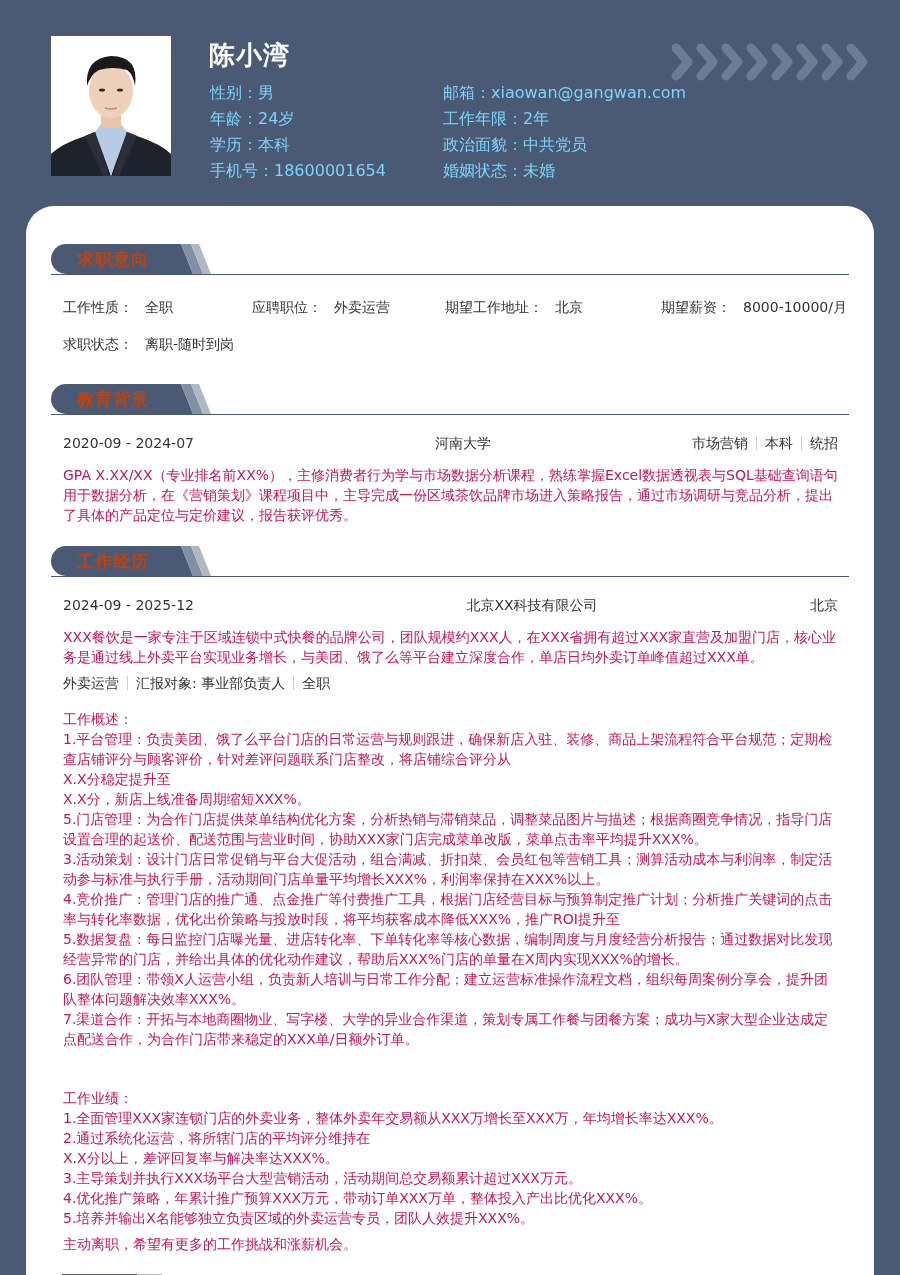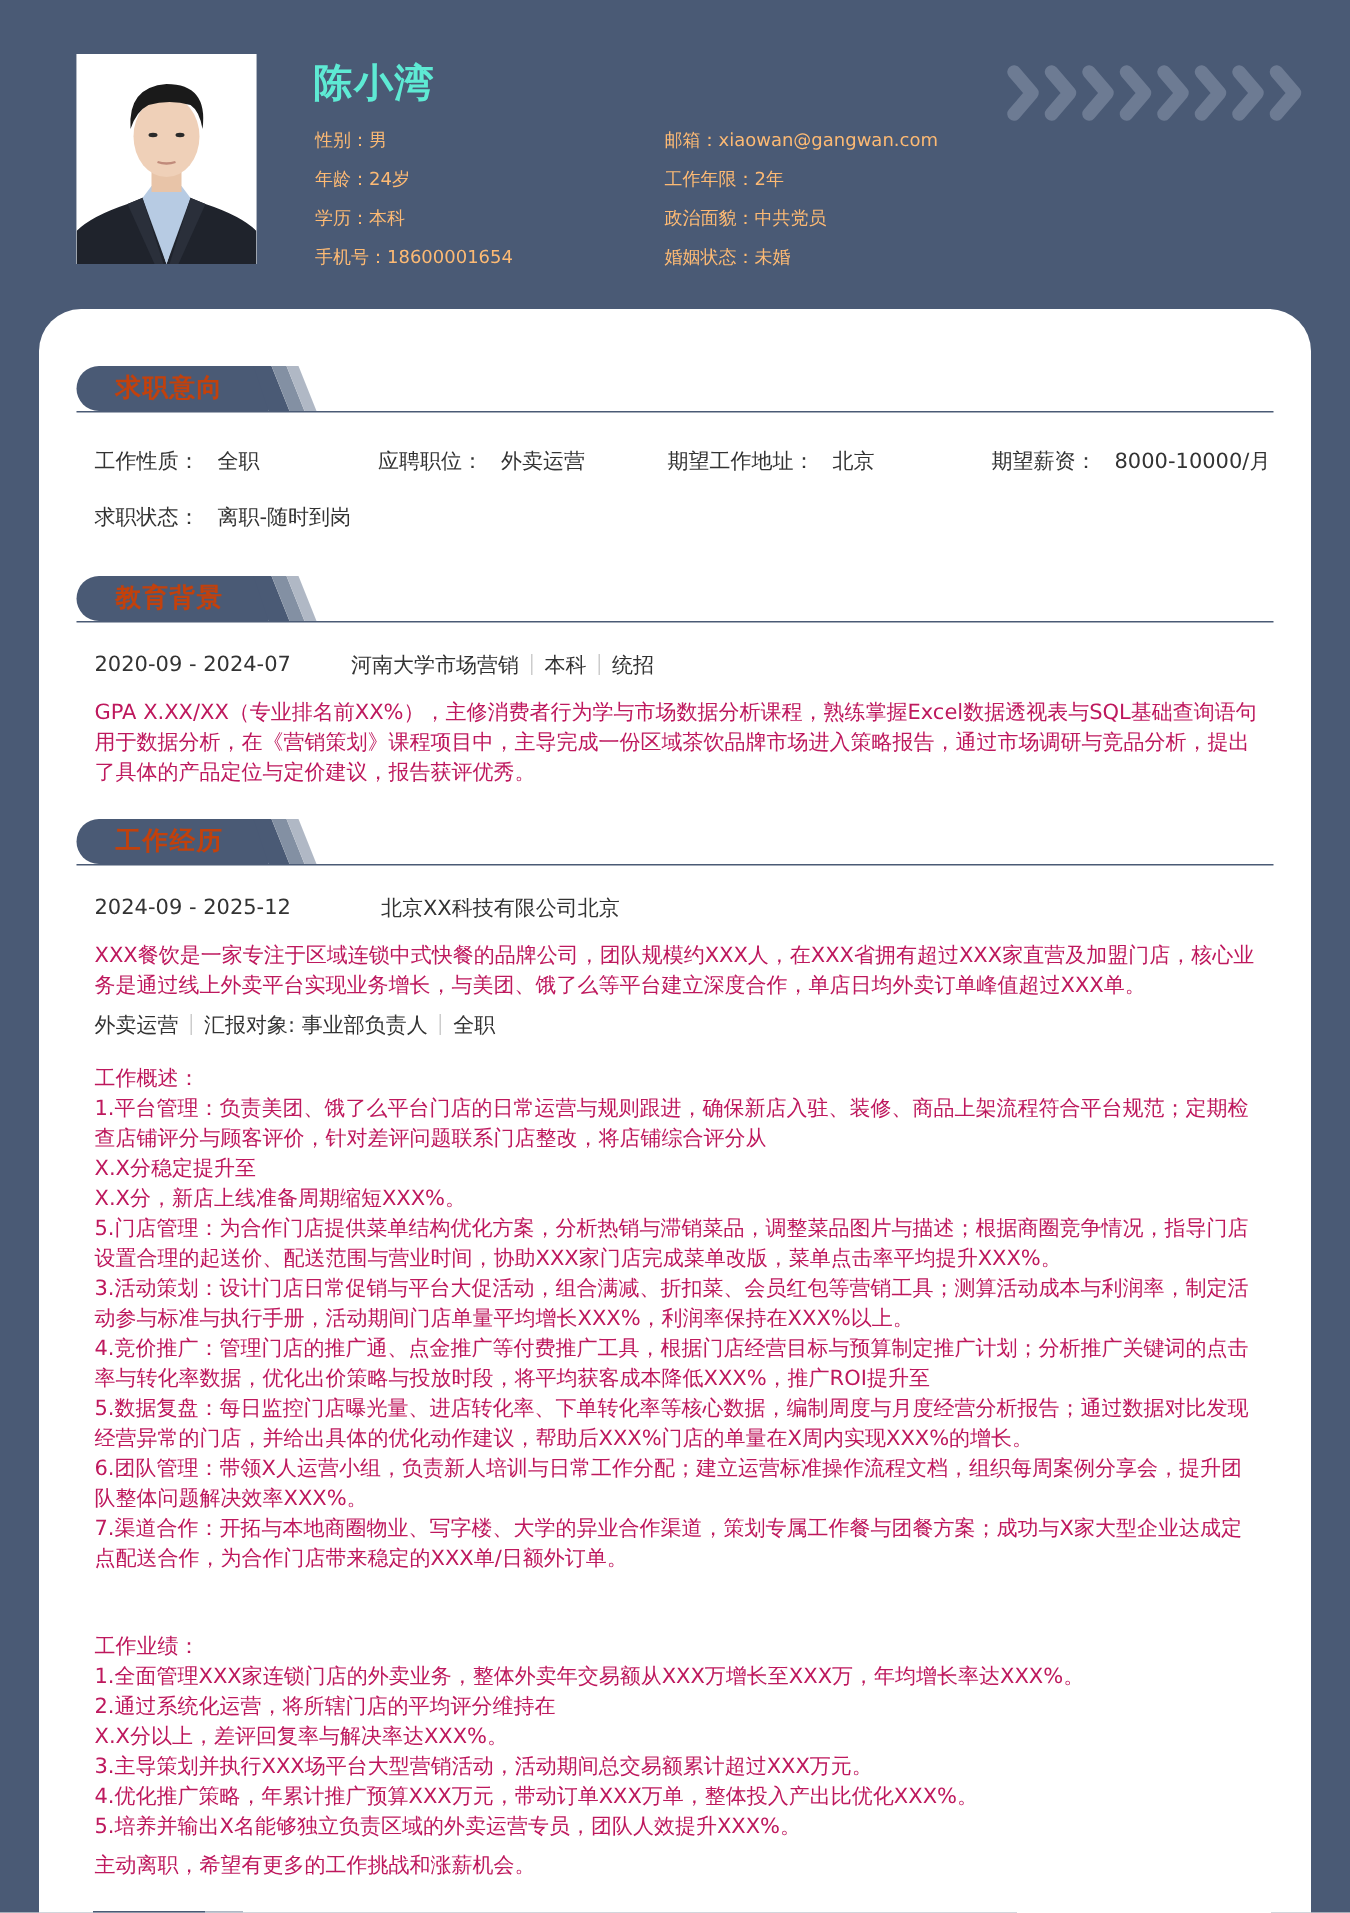"陈小湾" .name { color: #5eead4 -> #ffffff }
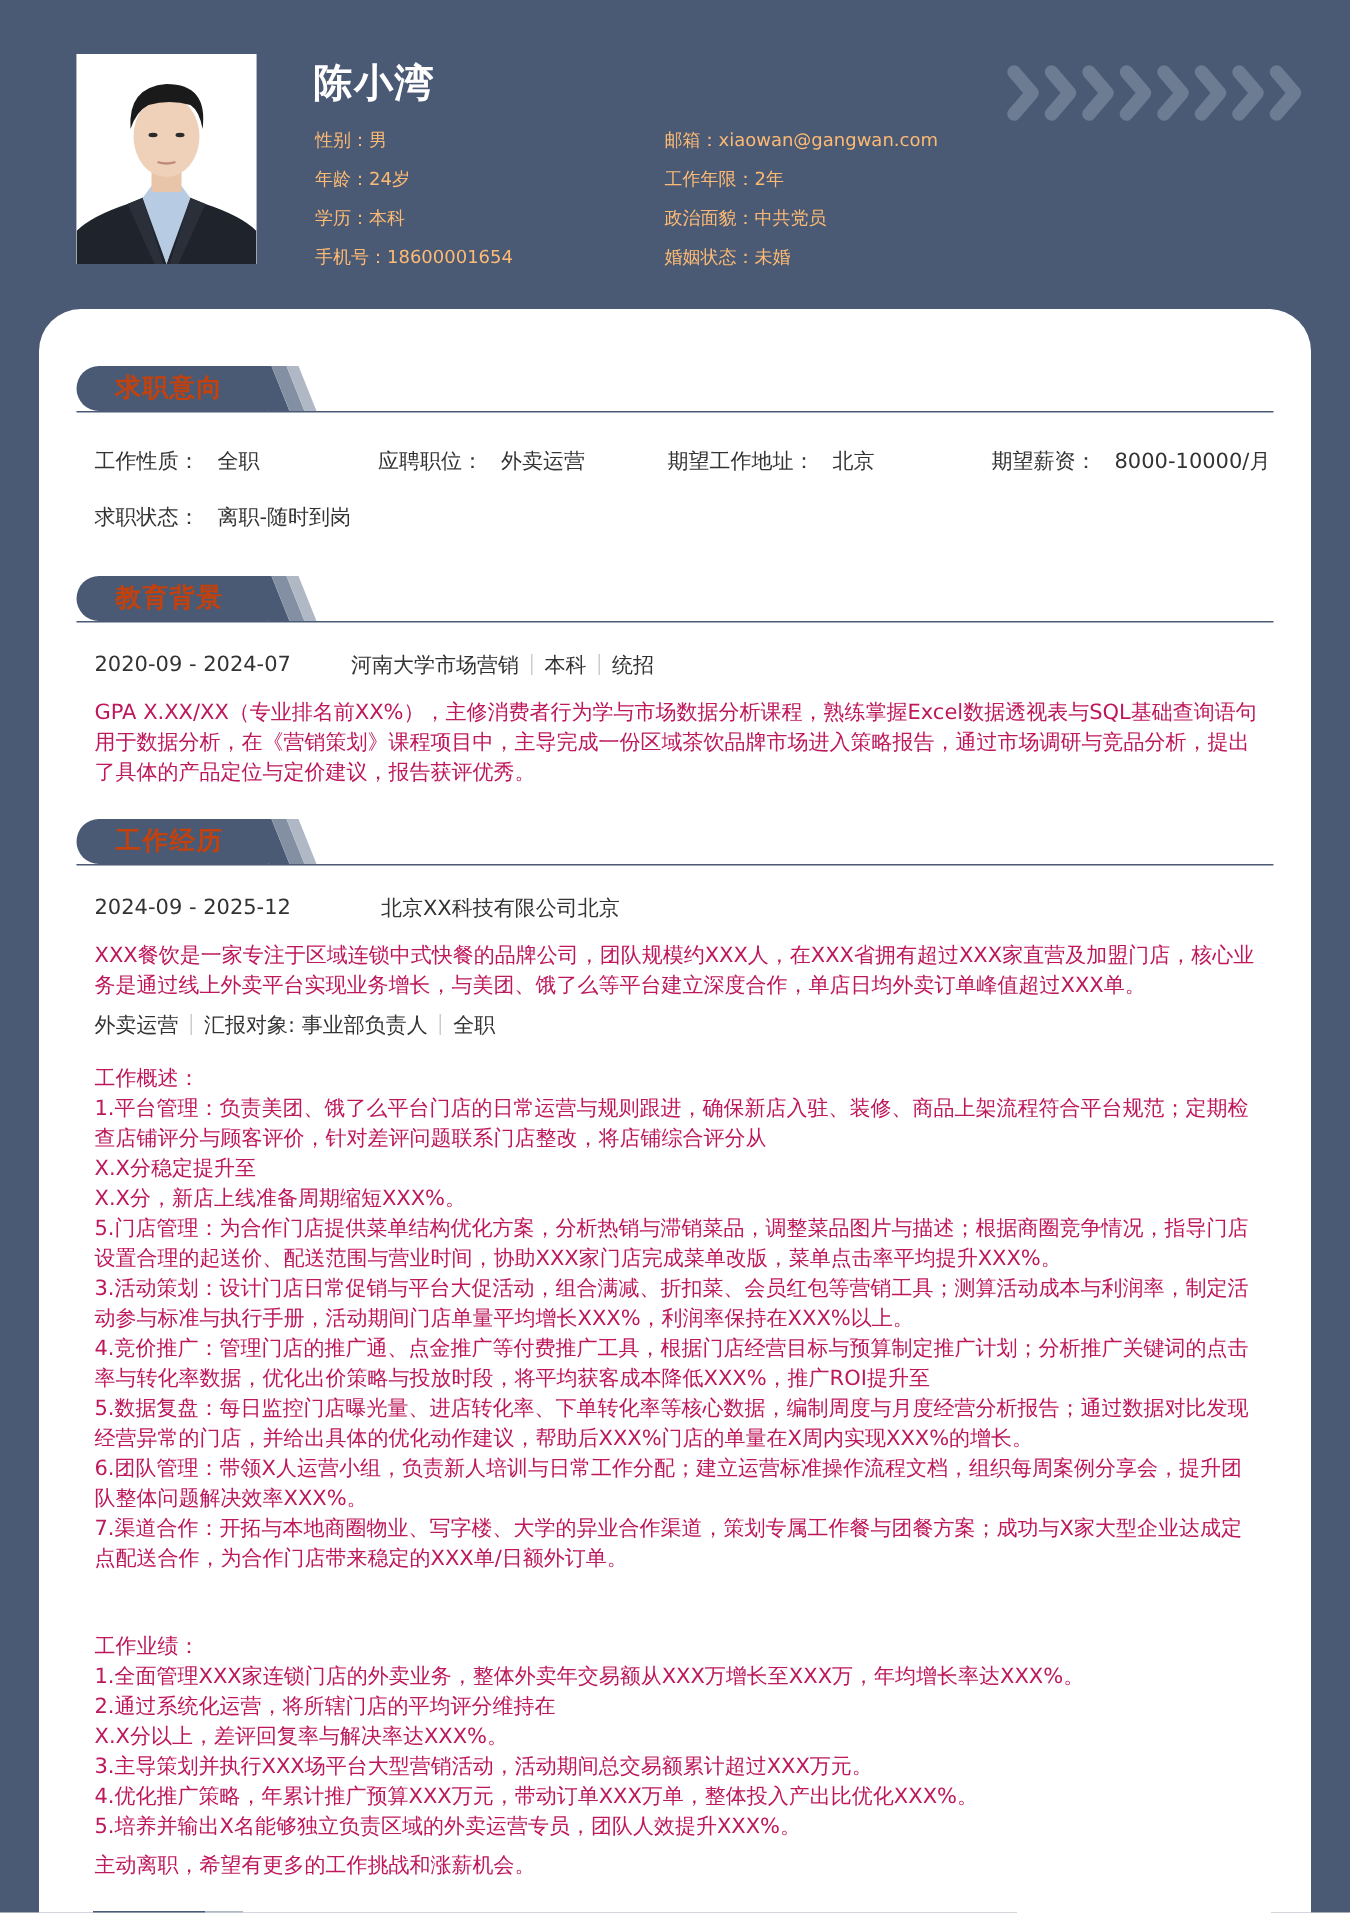"性别：男" .info-row { color: #fdba74 -> #7dd3fc; font-size: 12px -> 16px }
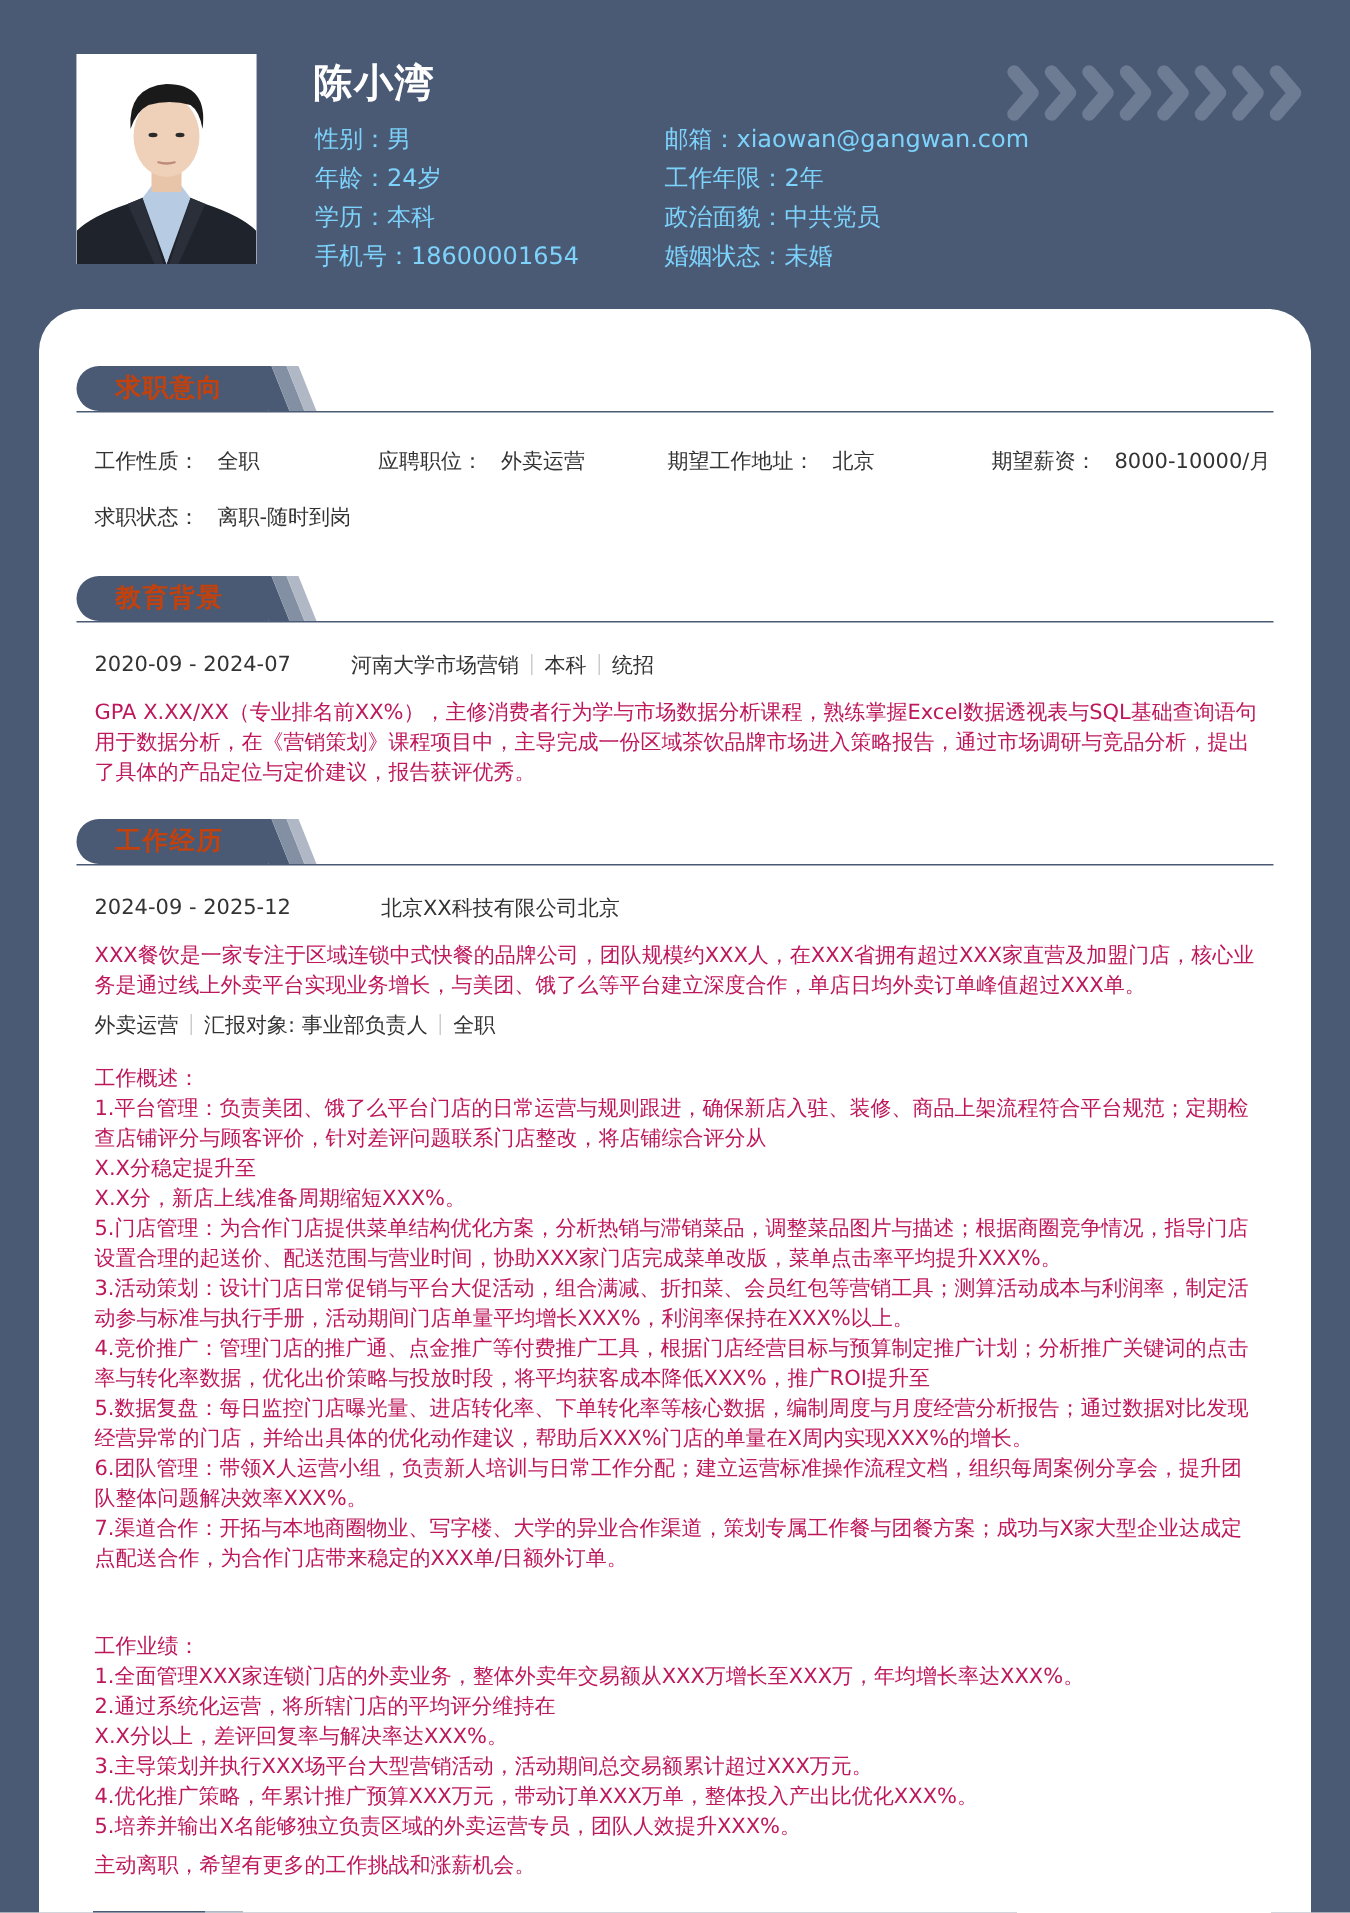"2020-09 - 2024-07" .flex3 { justify-content: flex-start -> space-between }
